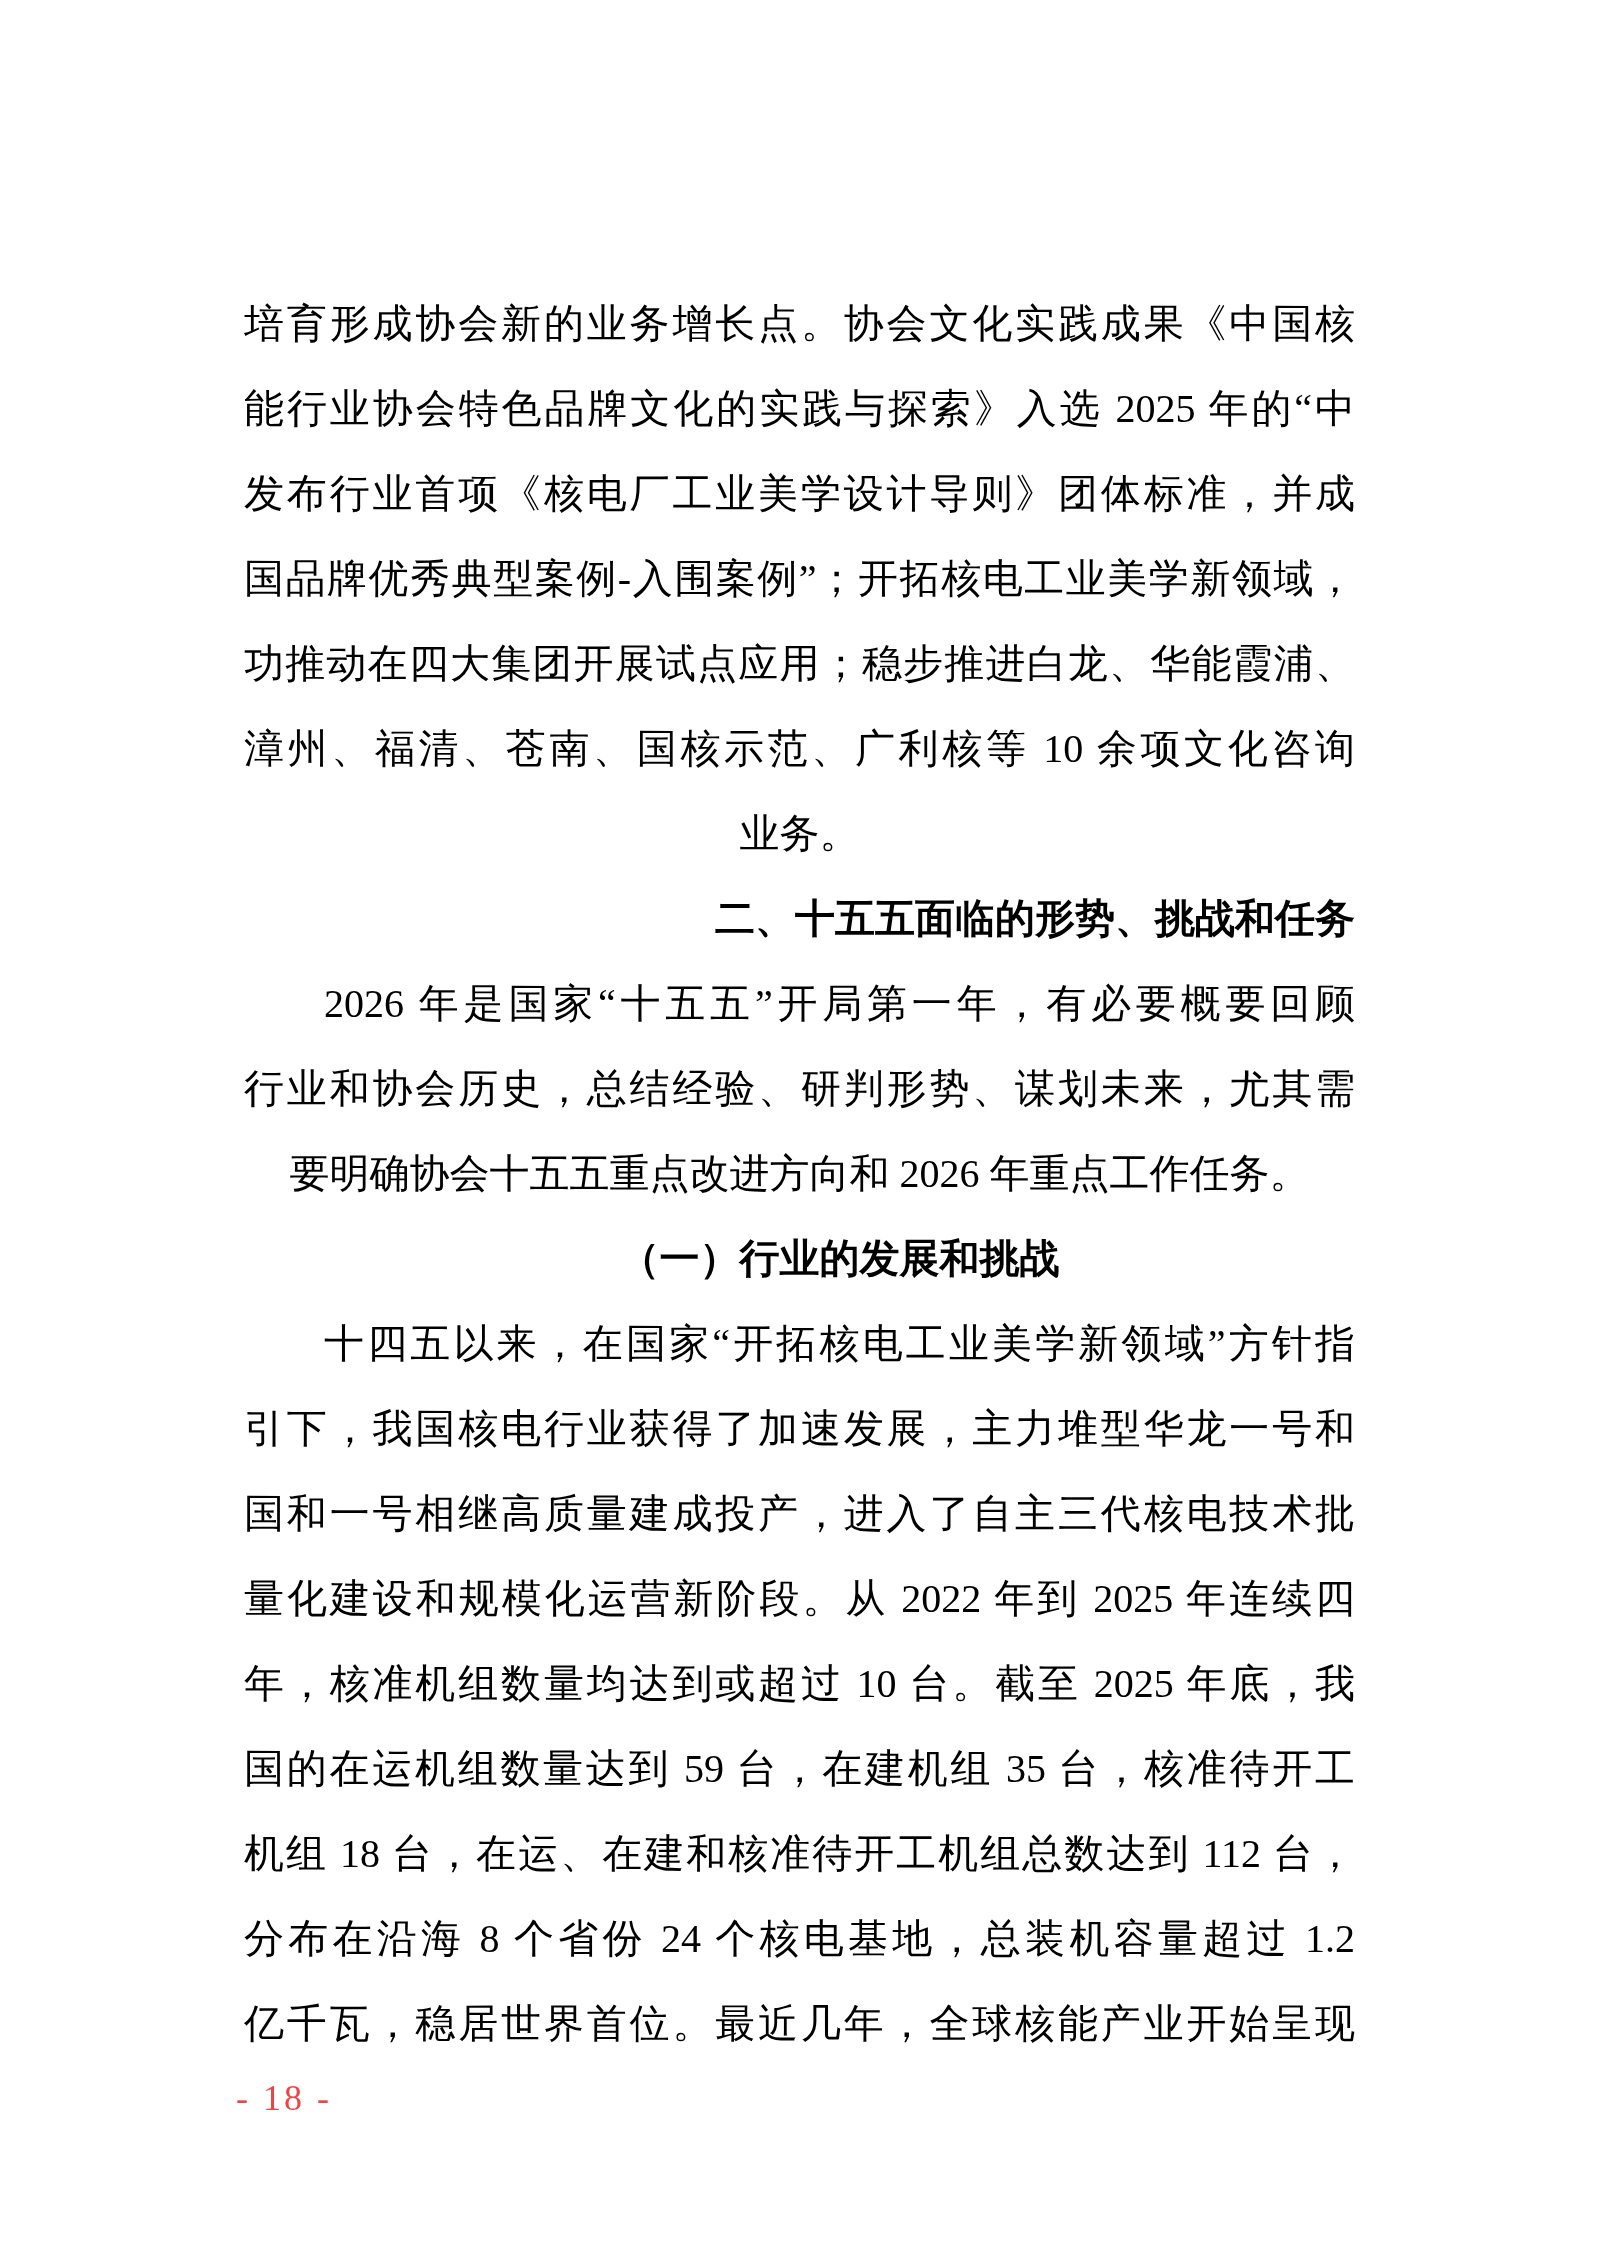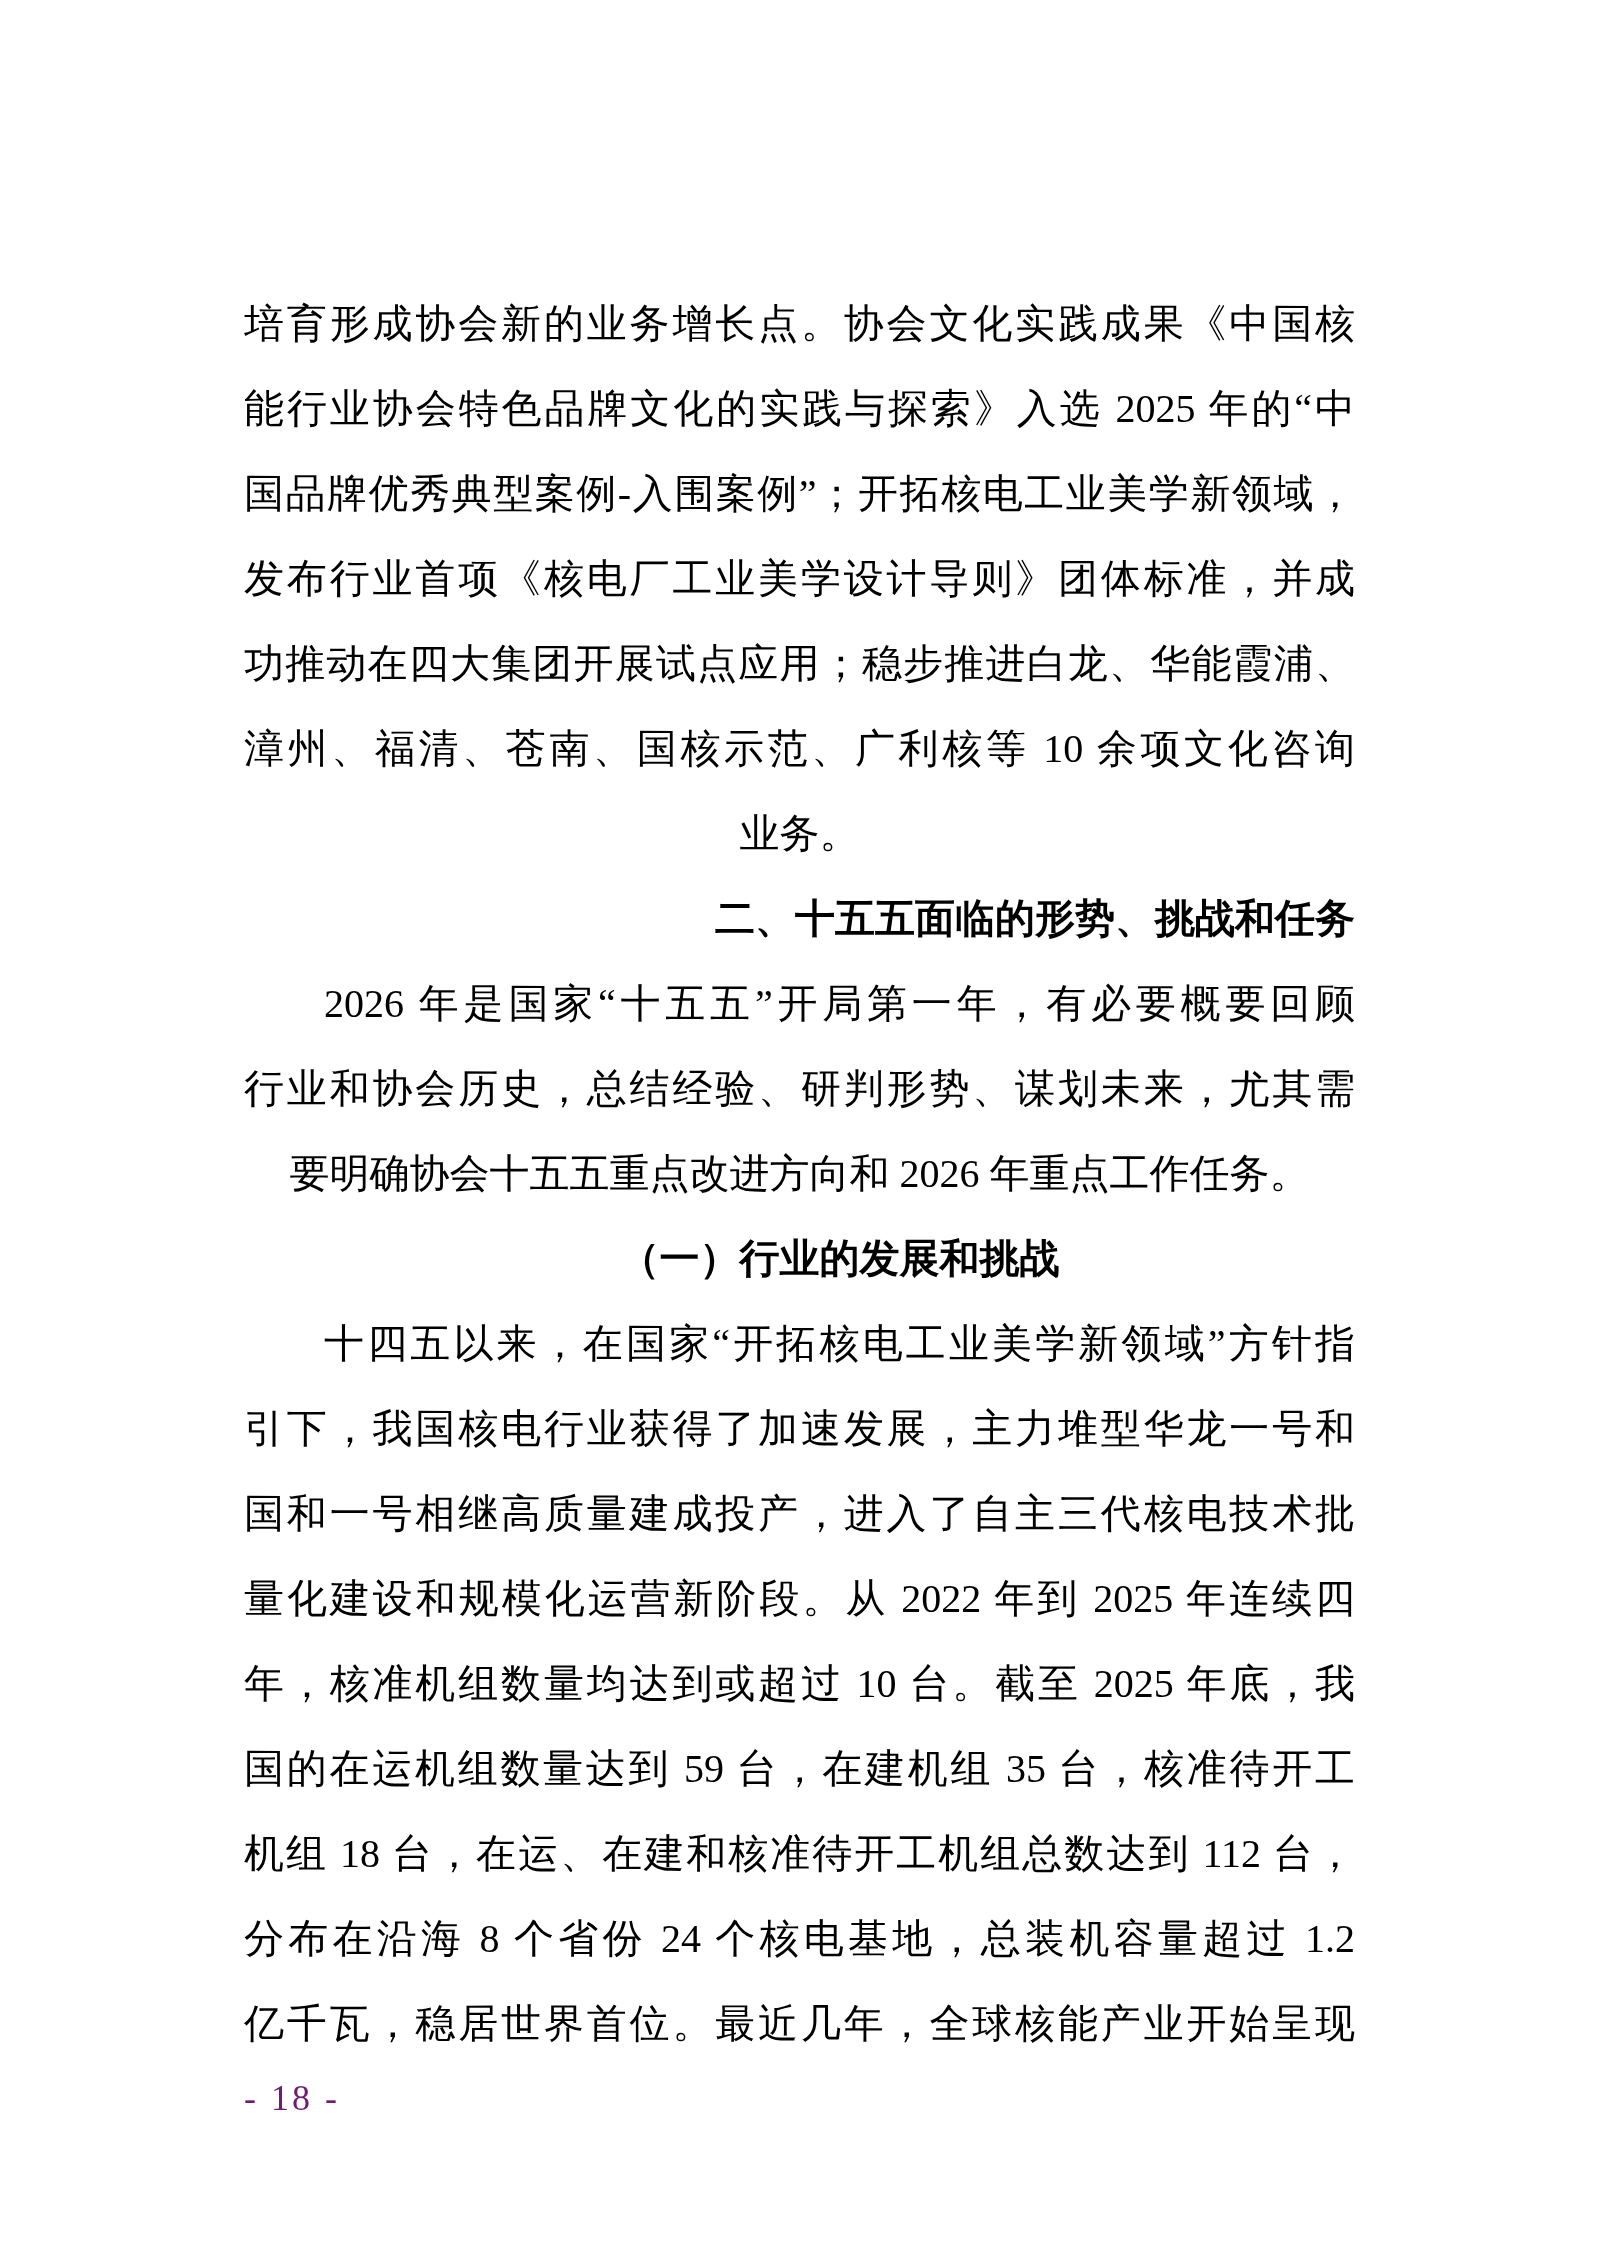"国品牌优秀典型案例-入围案例”；开拓核电工业美学新领域，" div.line { order: before "发布行业首项《核电厂工业美学设计导则》团体标准，并成" -> after "发布行业首项《核电厂工业美学设计导则》团体标准，并成" }
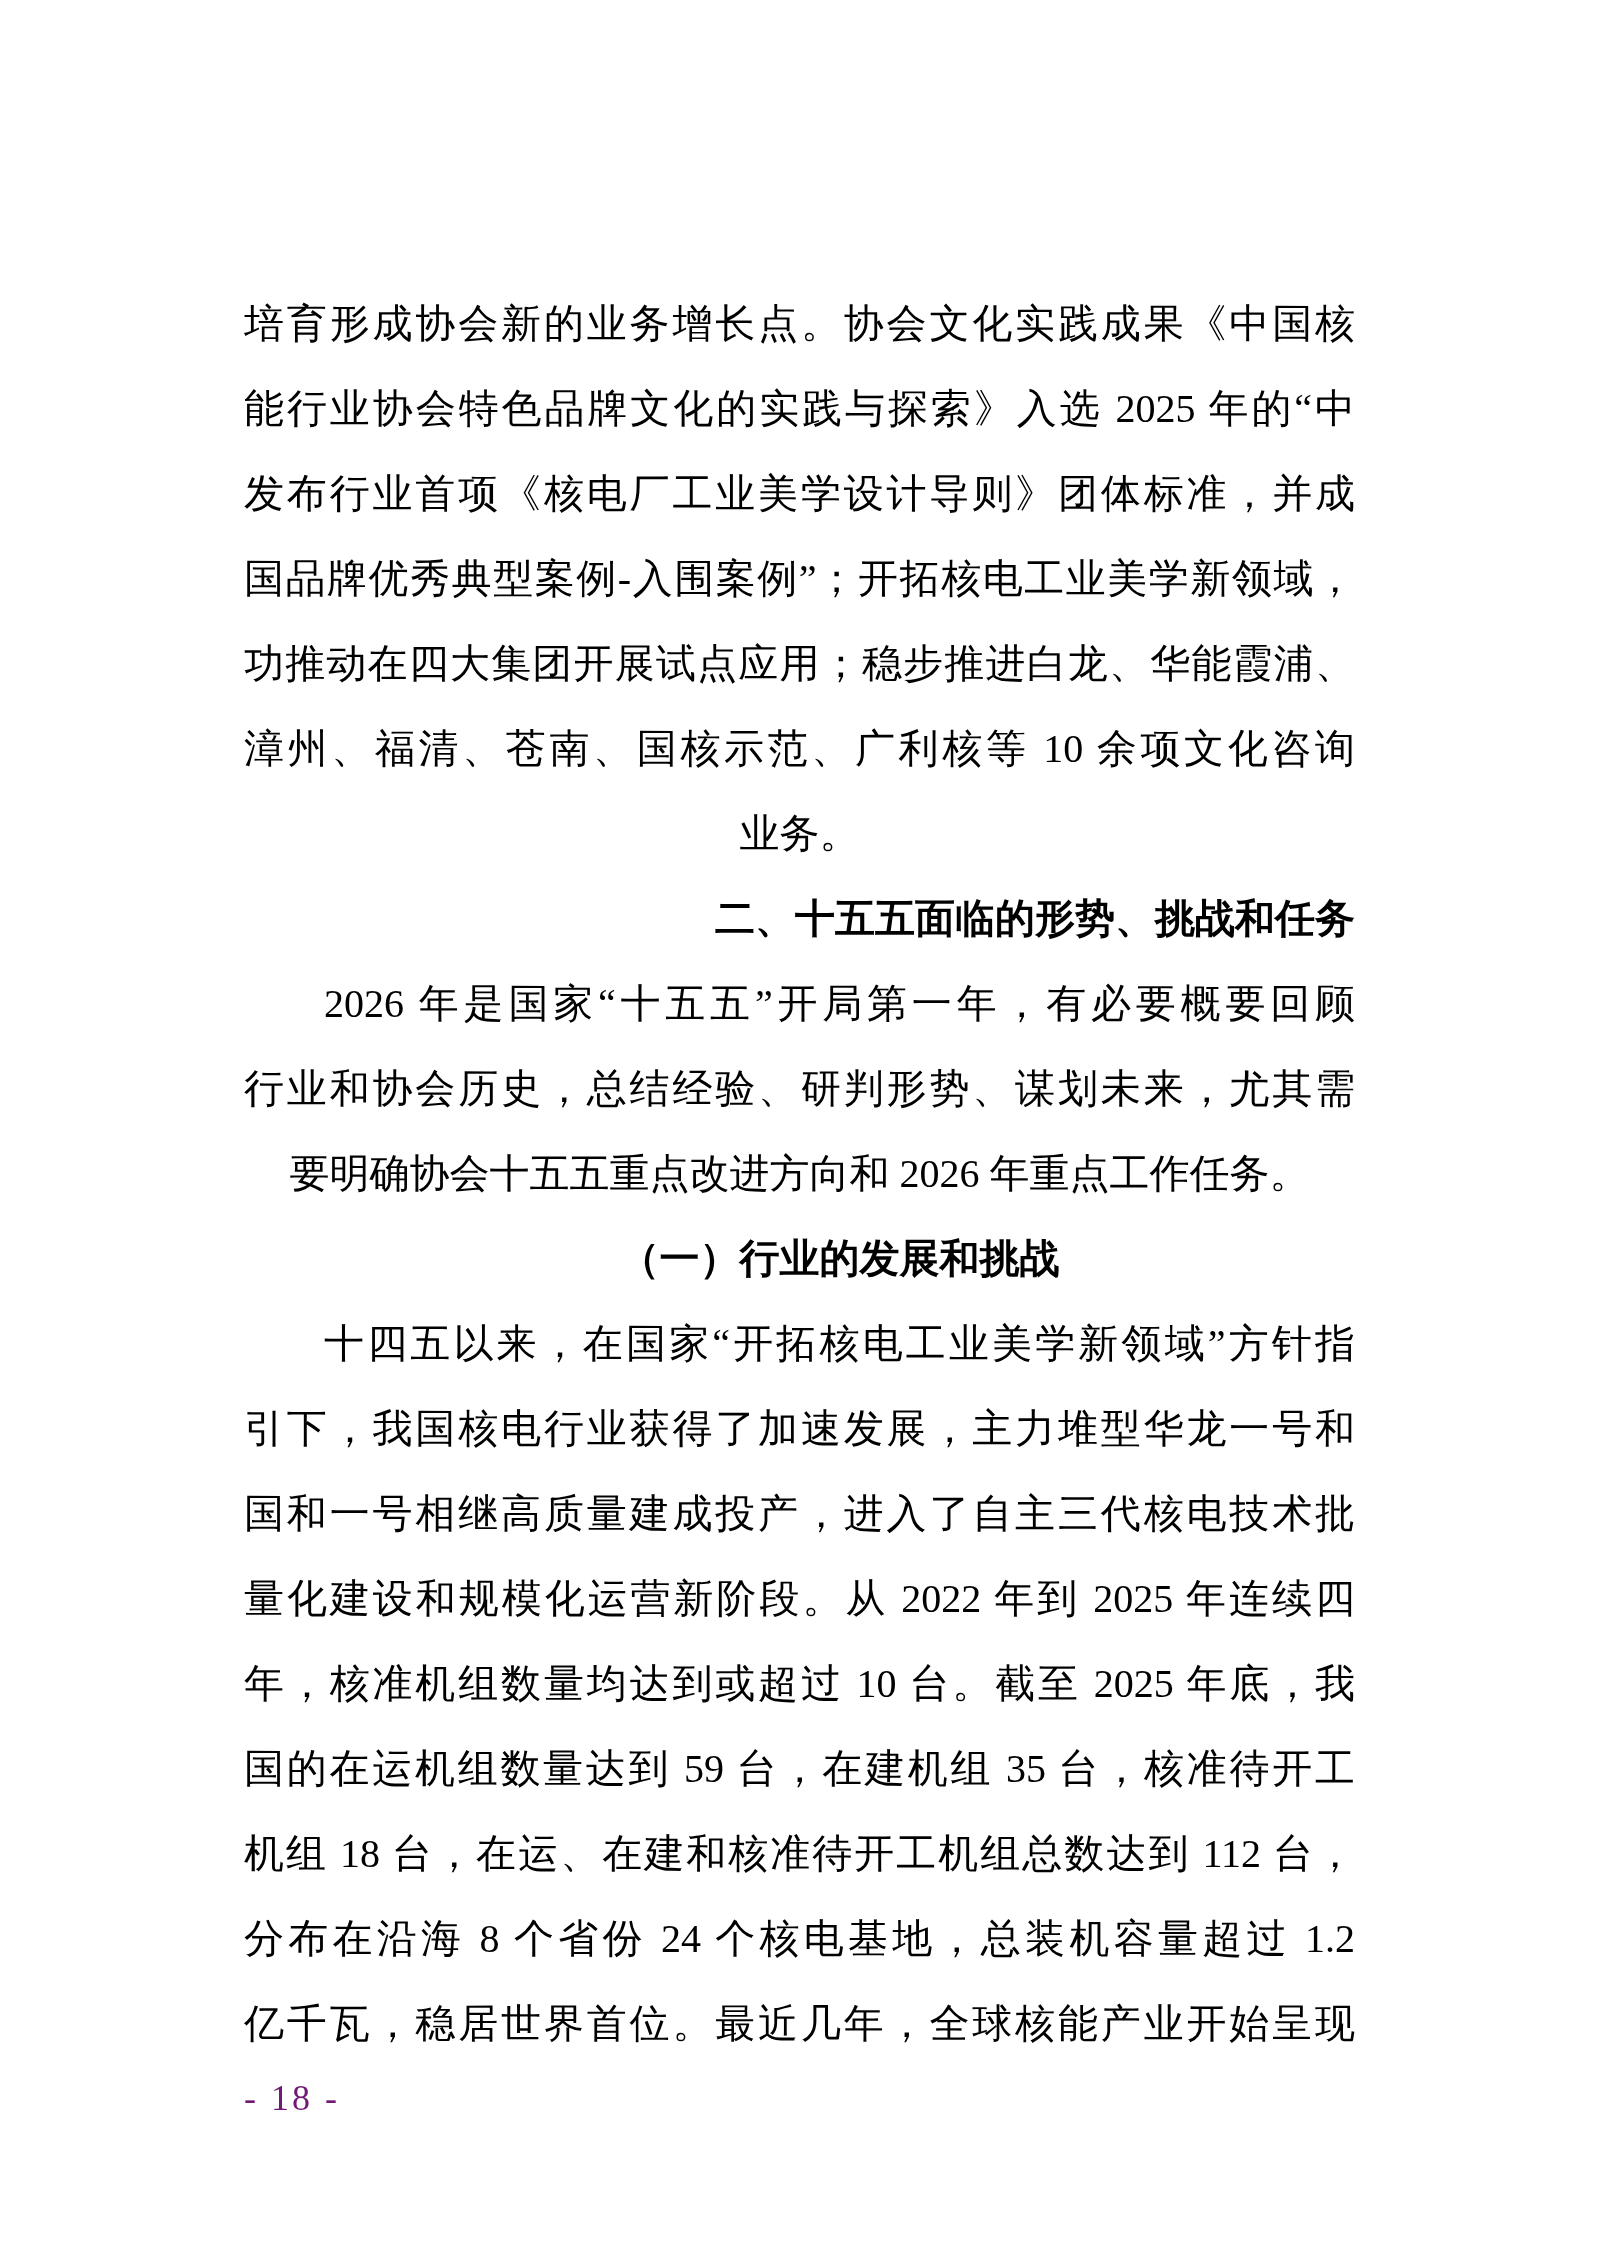"- 18 -" .footer { color: #701a75 -> #ef4444; left: 244px -> 236px }
